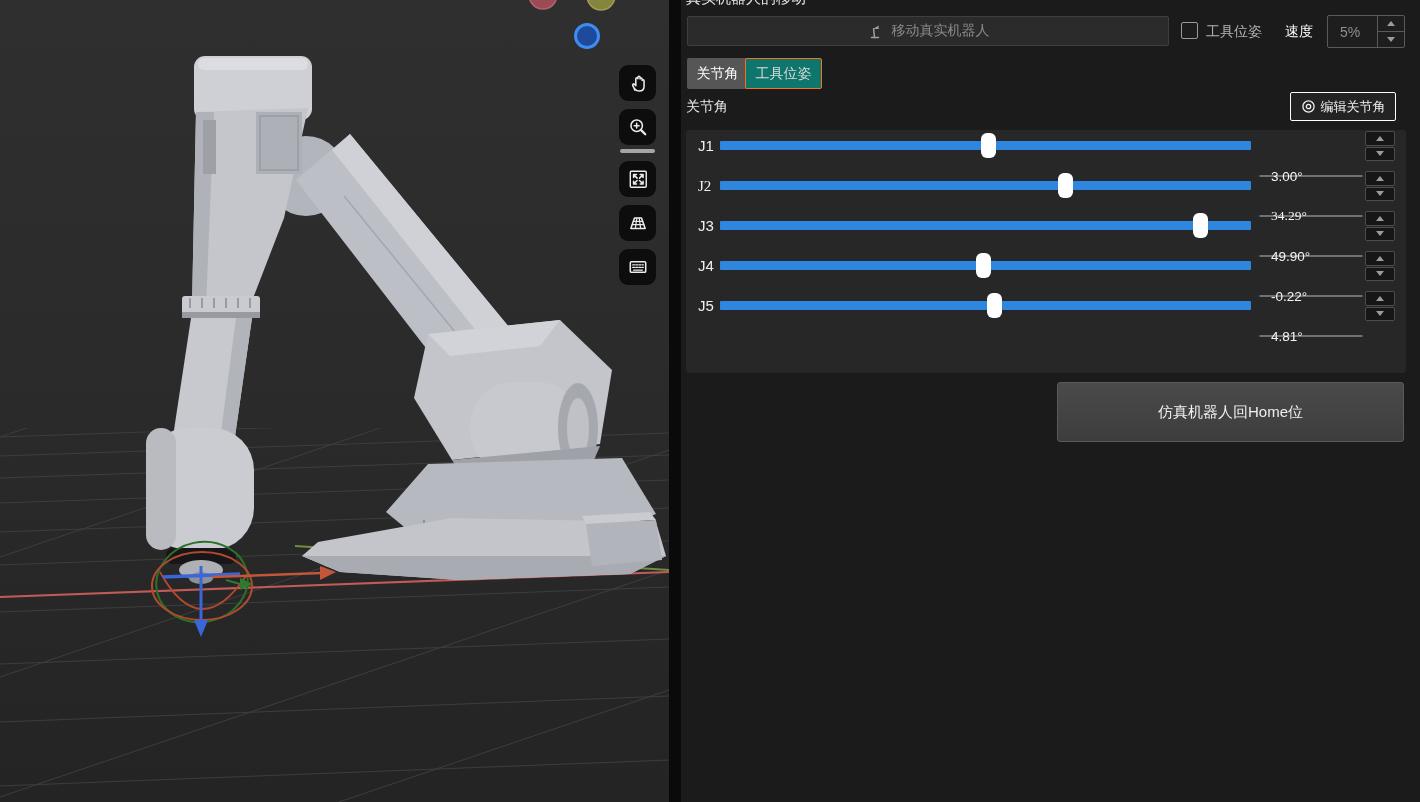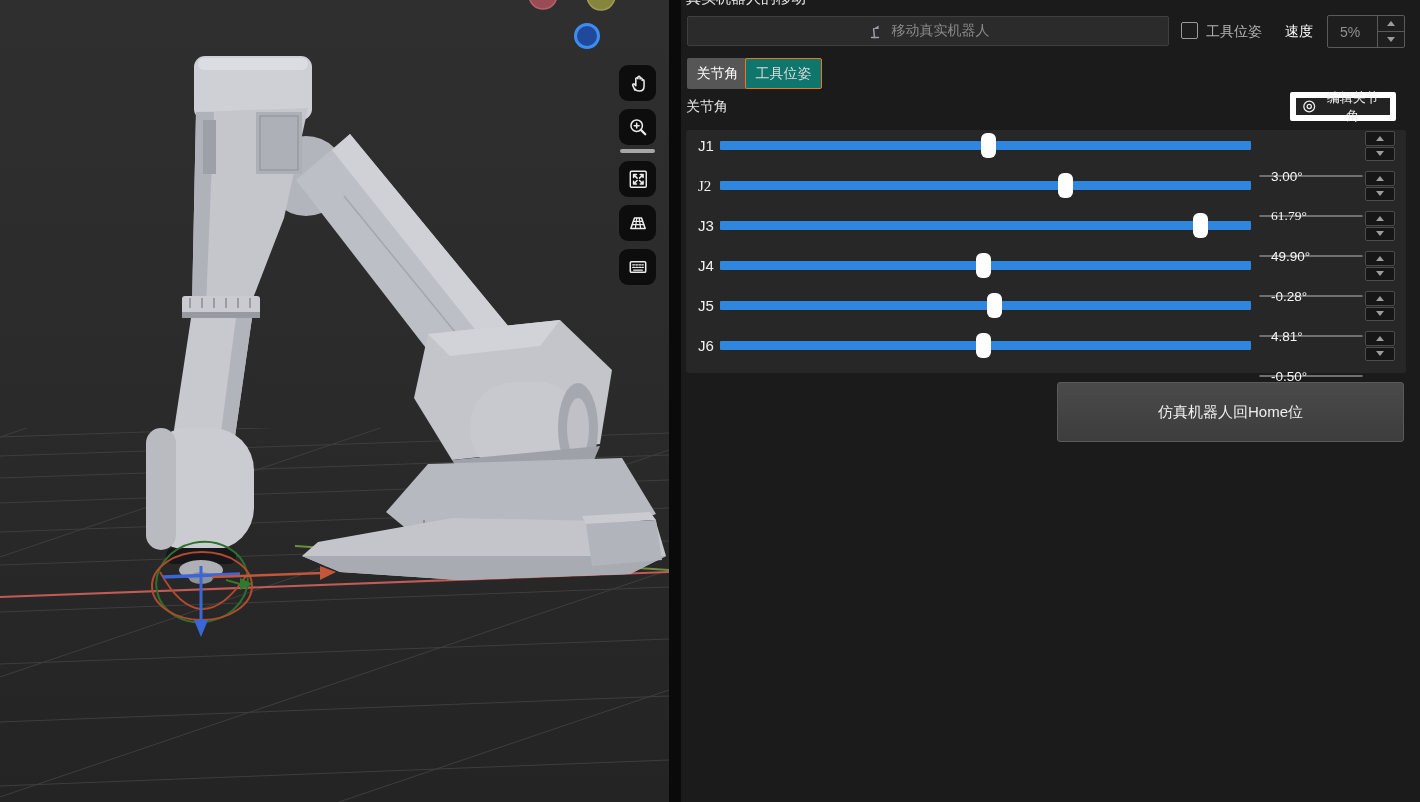"编辑关节角" .edit-btn { border: 6px solid #ffffff -> 1px solid #ffffff }
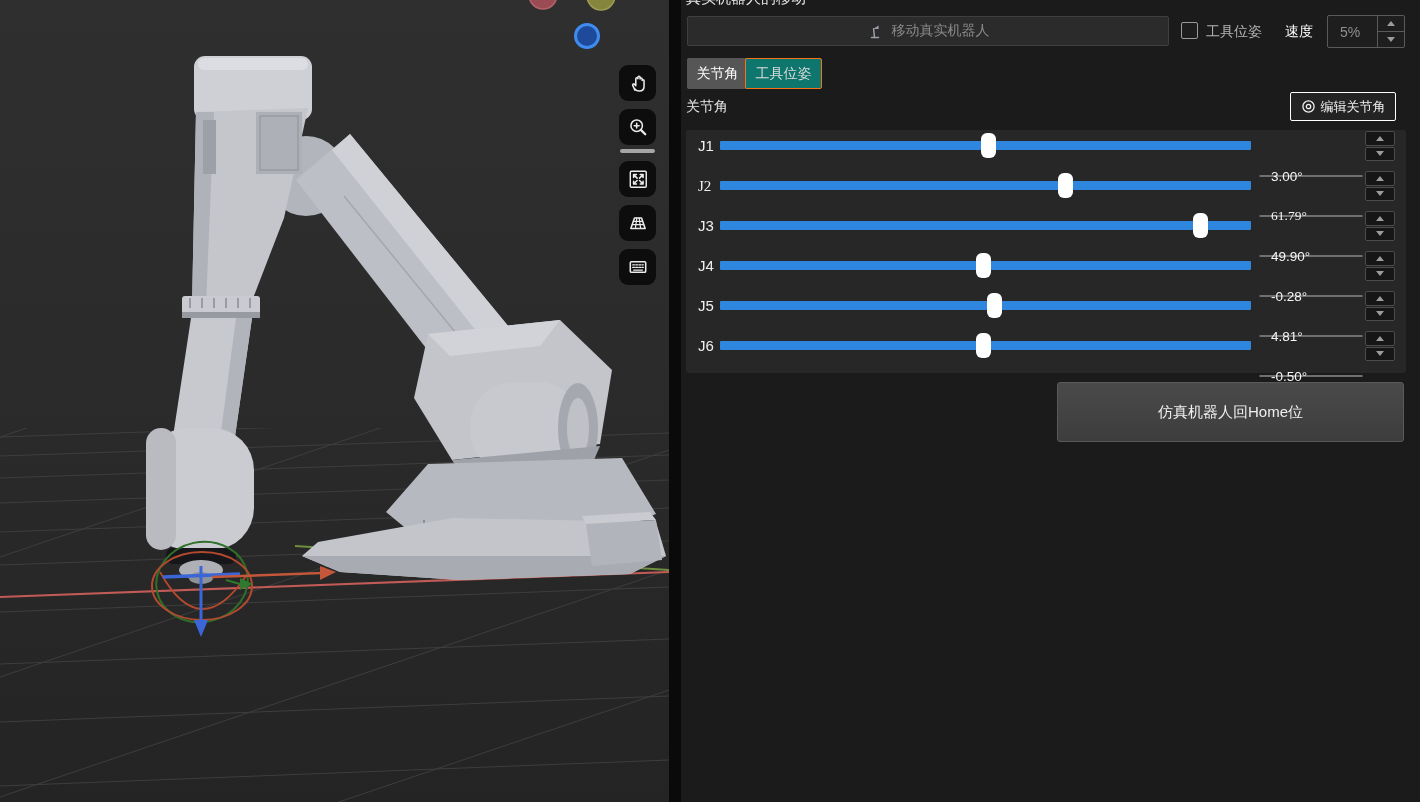"61.79°" div.spin-val { text: 61.79 -> 34.29 }
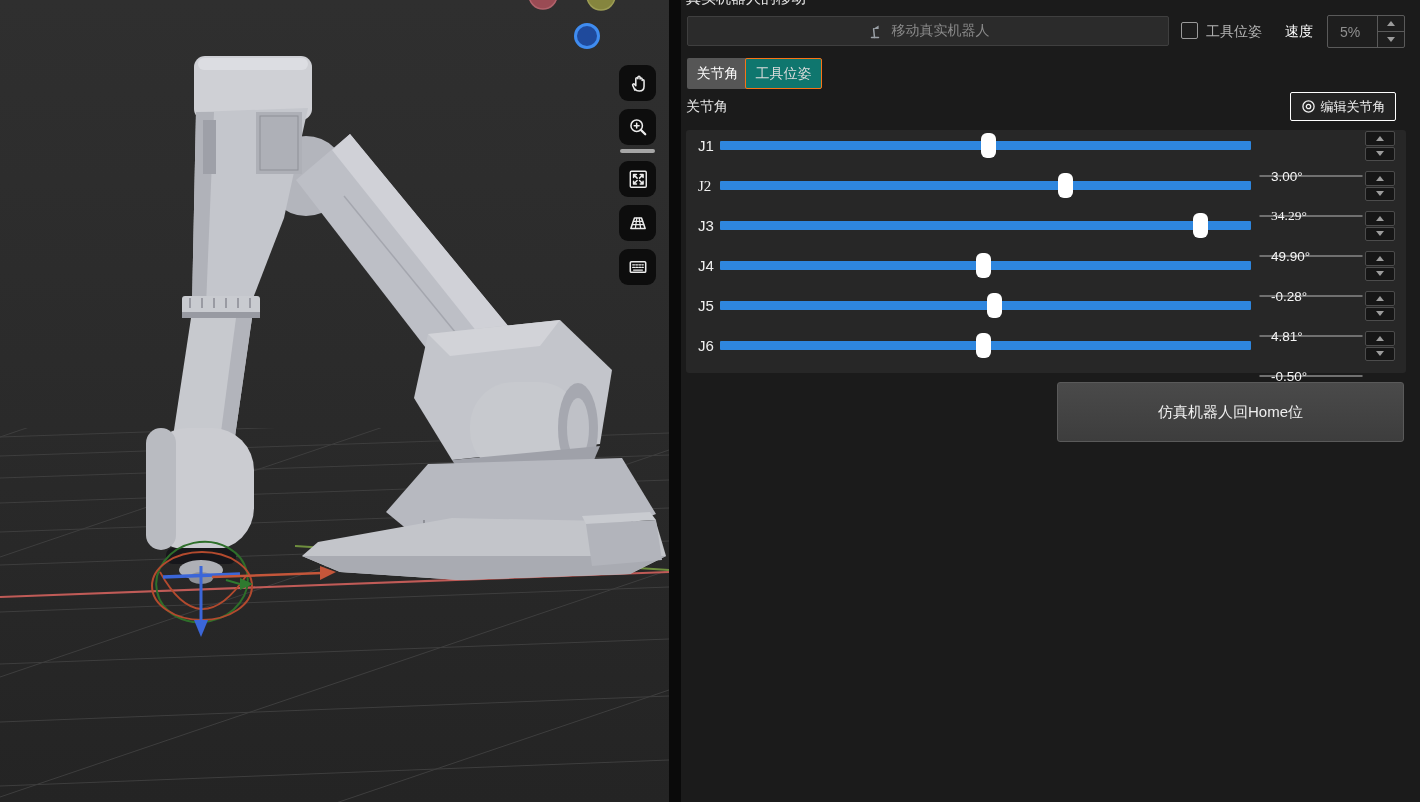"-0.28°" div.spin-val { text: -0.28 -> -0.22 }
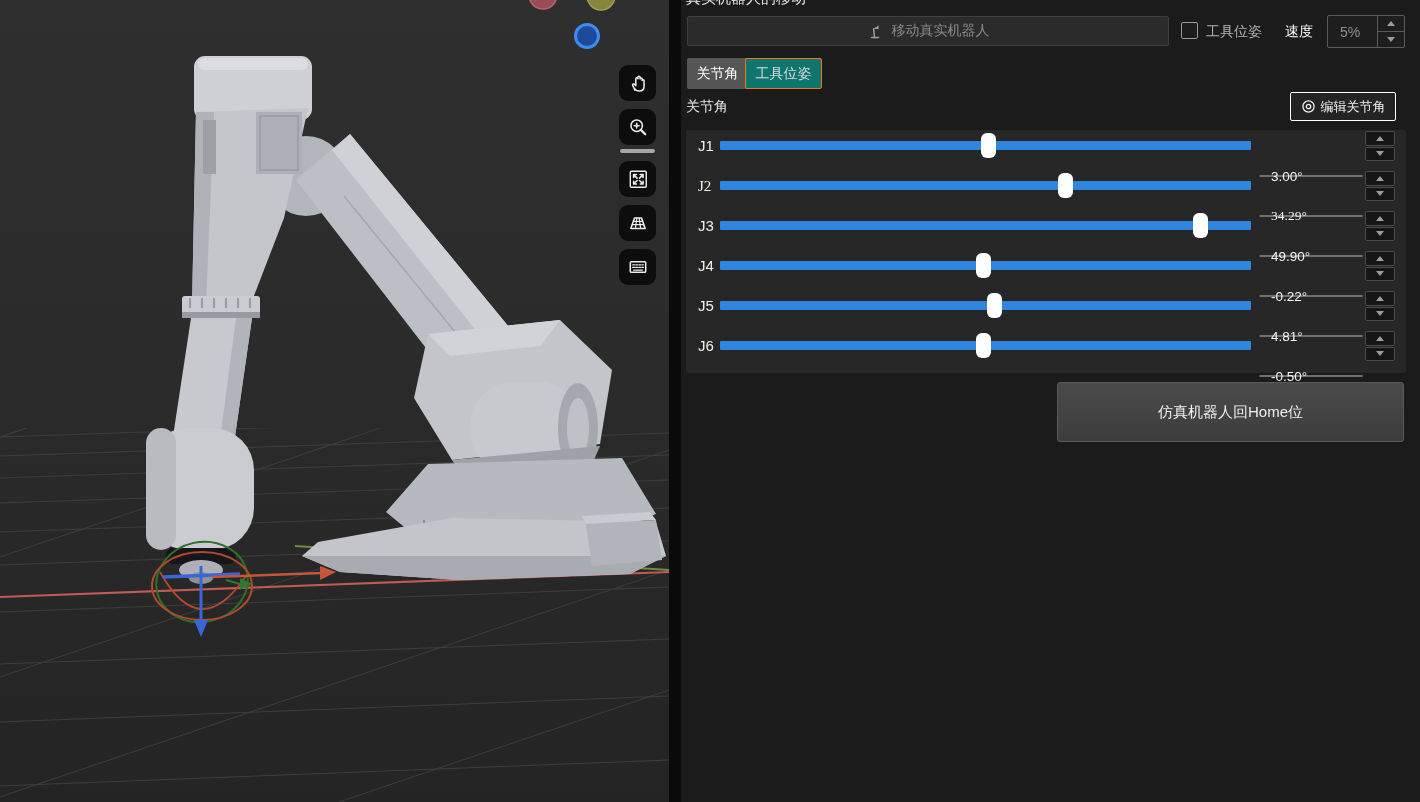"J6" div.jrow { html: <div> <span>J6</span> <div> <div></div> </div> <div> <div>-0.50°</div> <div> <div> <i></i> </div> <div> <i></i> </div> </div> </div> </div> -> none }
